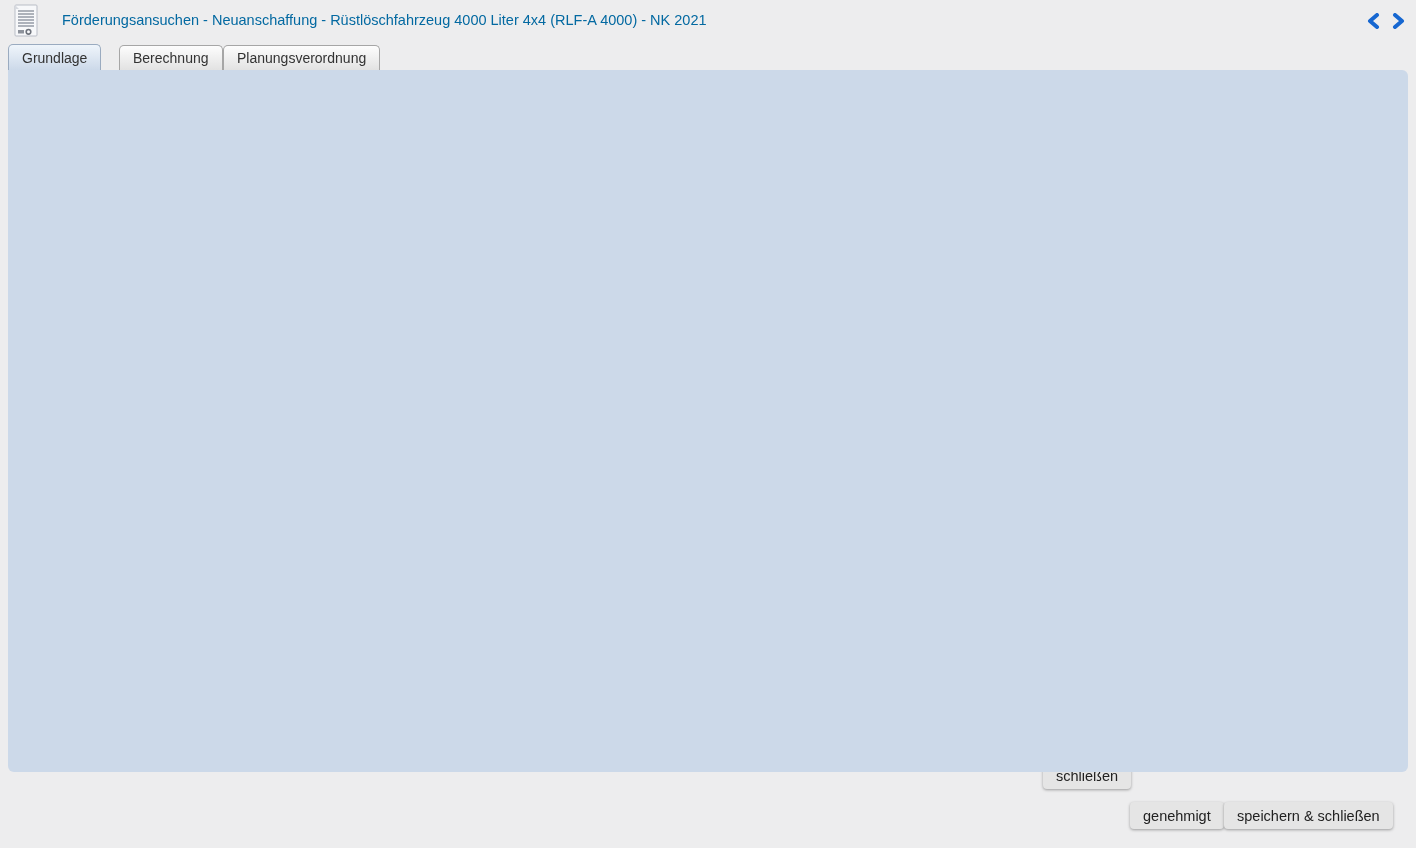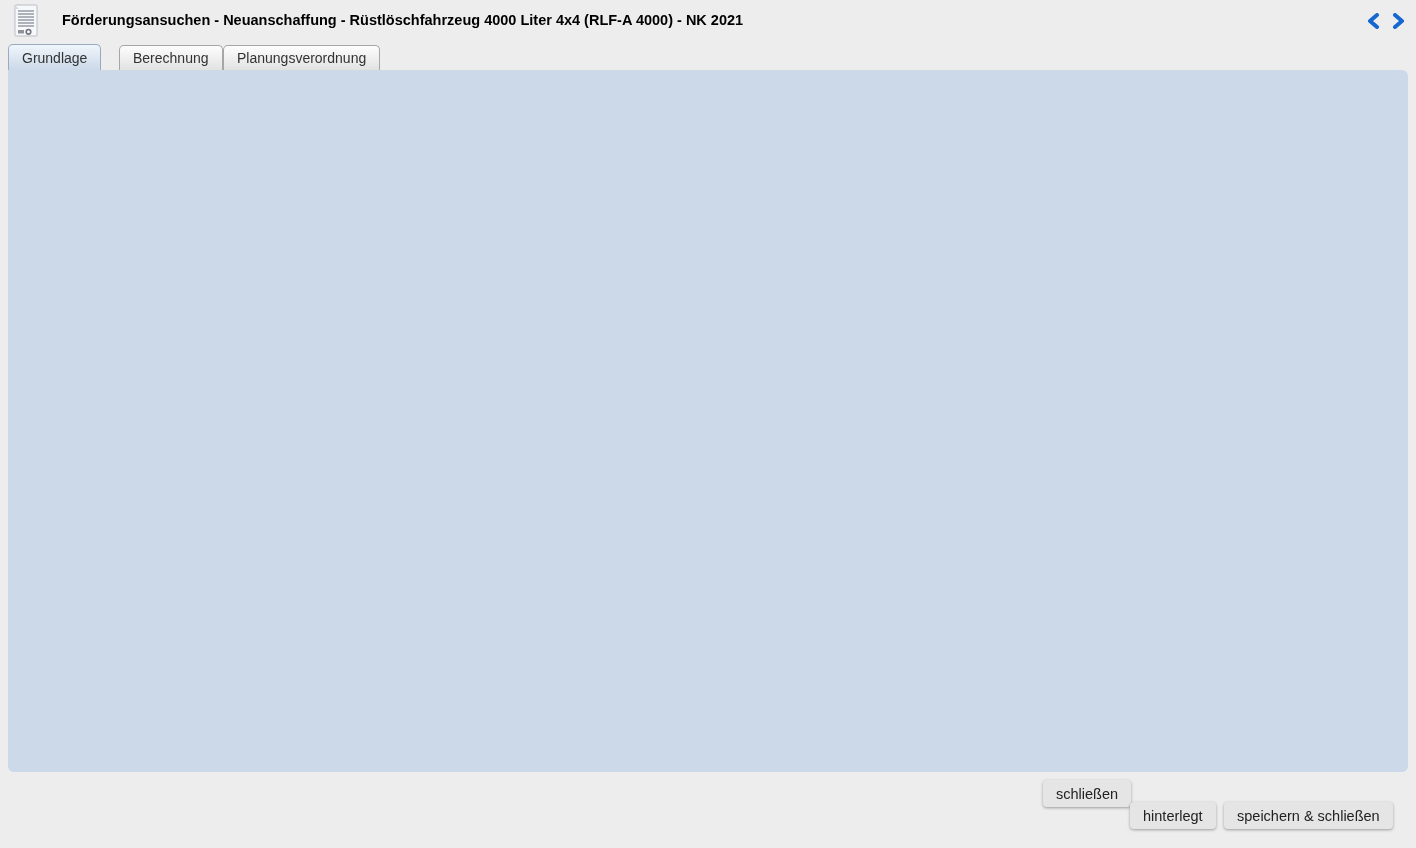"Förderungsansuchen - Neuanschaffung -" .page-title { color: #000000 -> #0369a1; font-weight: bold -> normal }
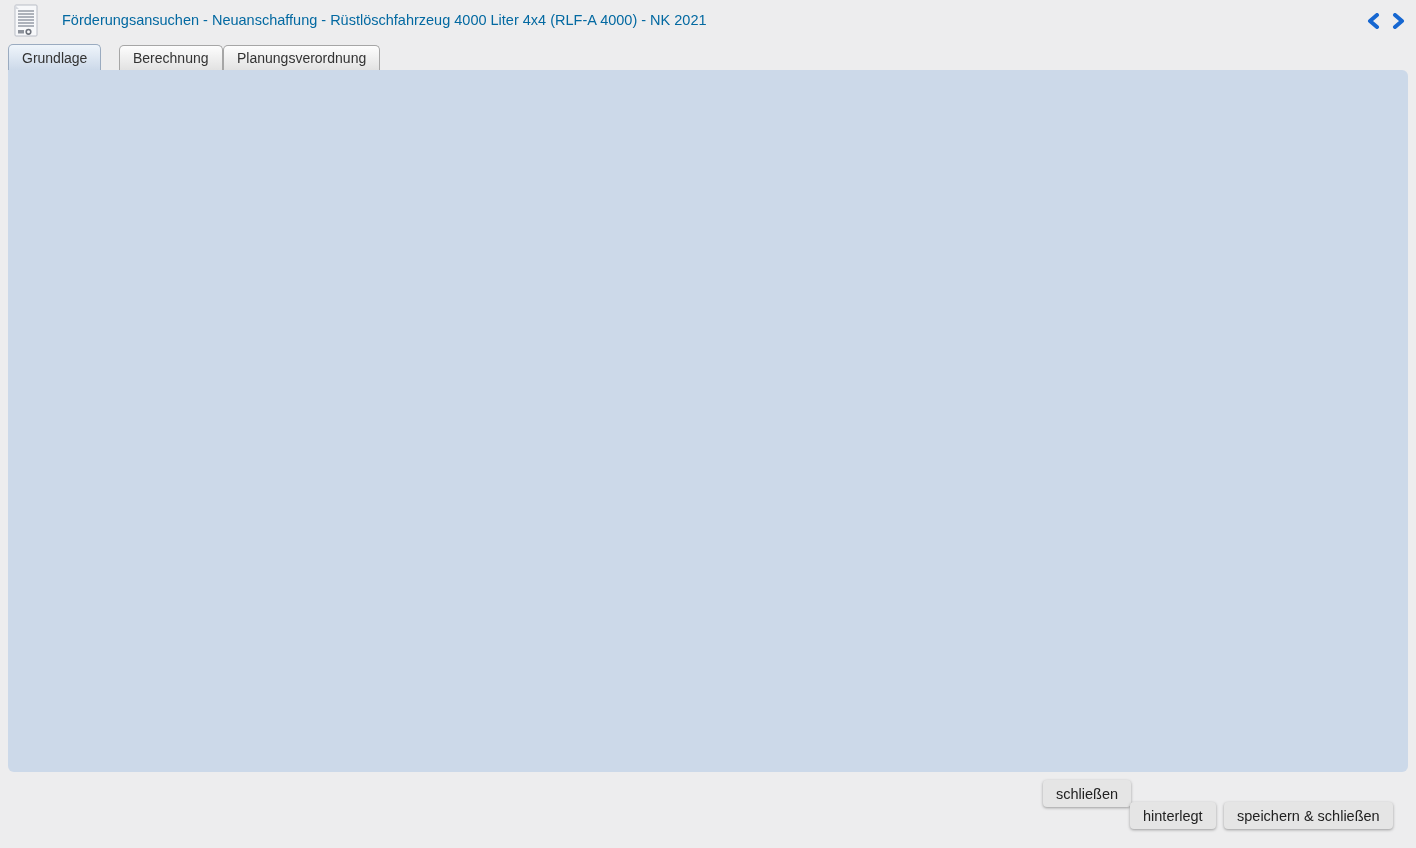"schließen" button.btn { top: 780px -> 762px }
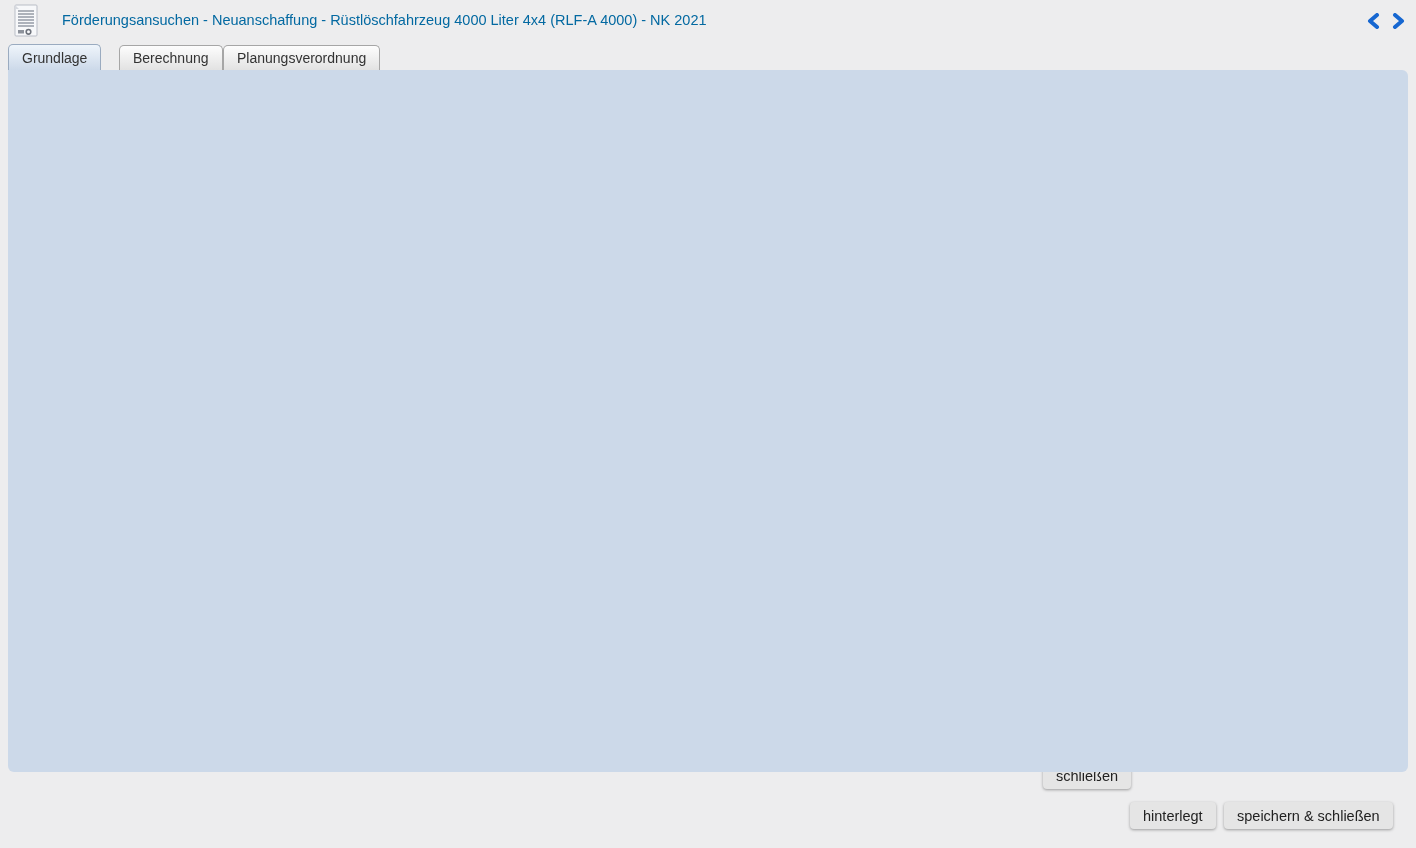"hinterlegt" button.btn { text: hinterlegt -> genehmigt }
